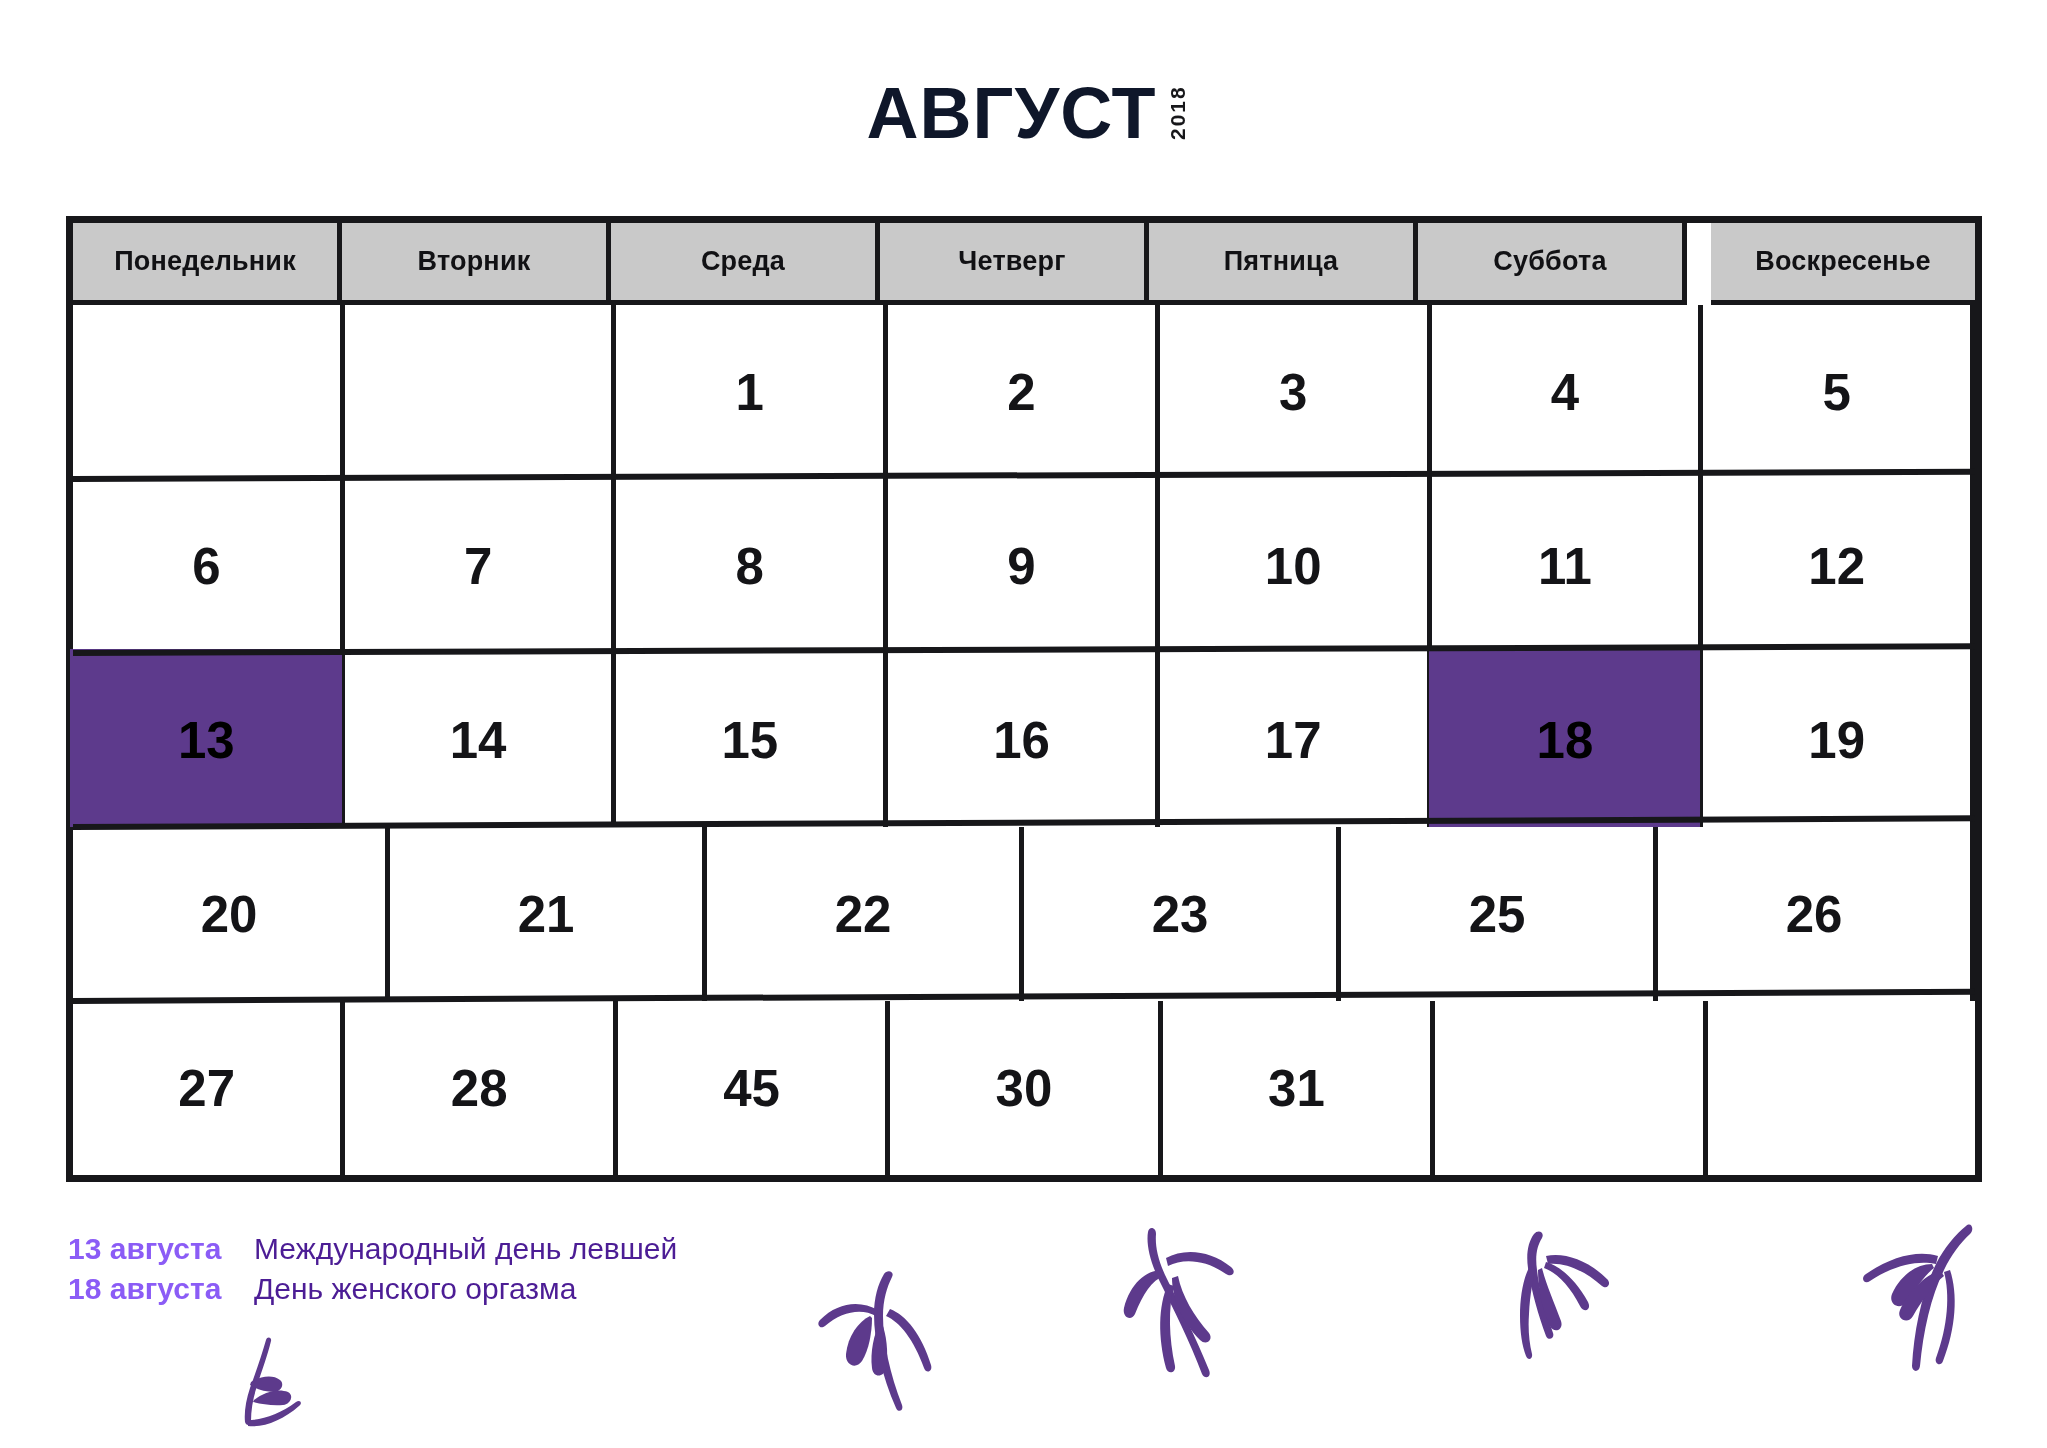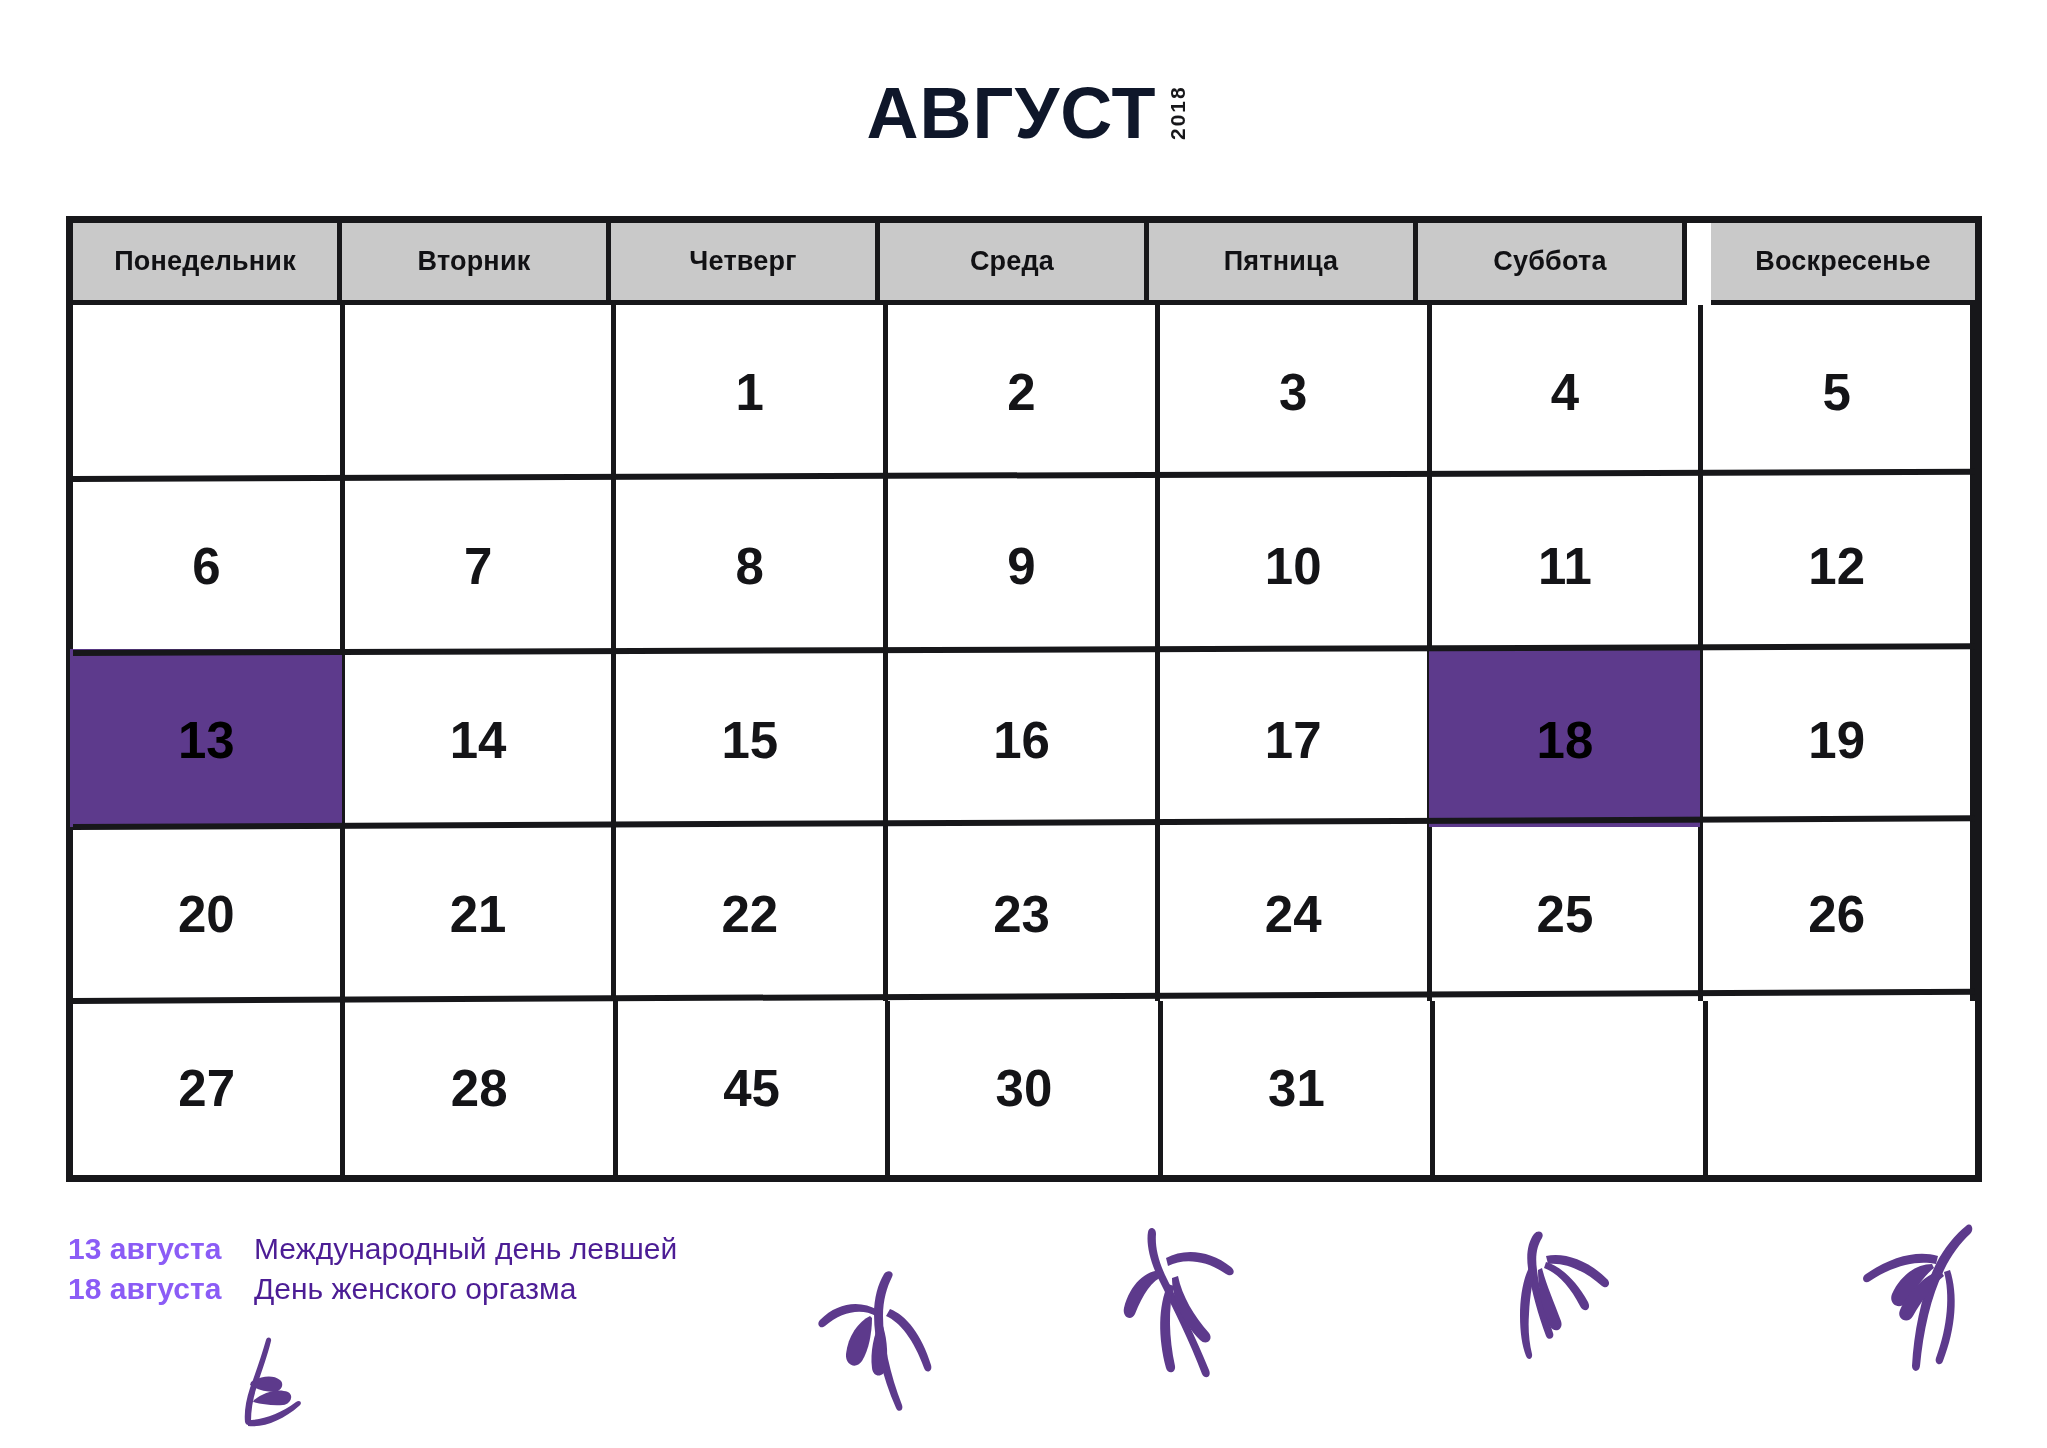"Четверг" div.hdr-cell { order: before "Среда" -> after "Среда" }
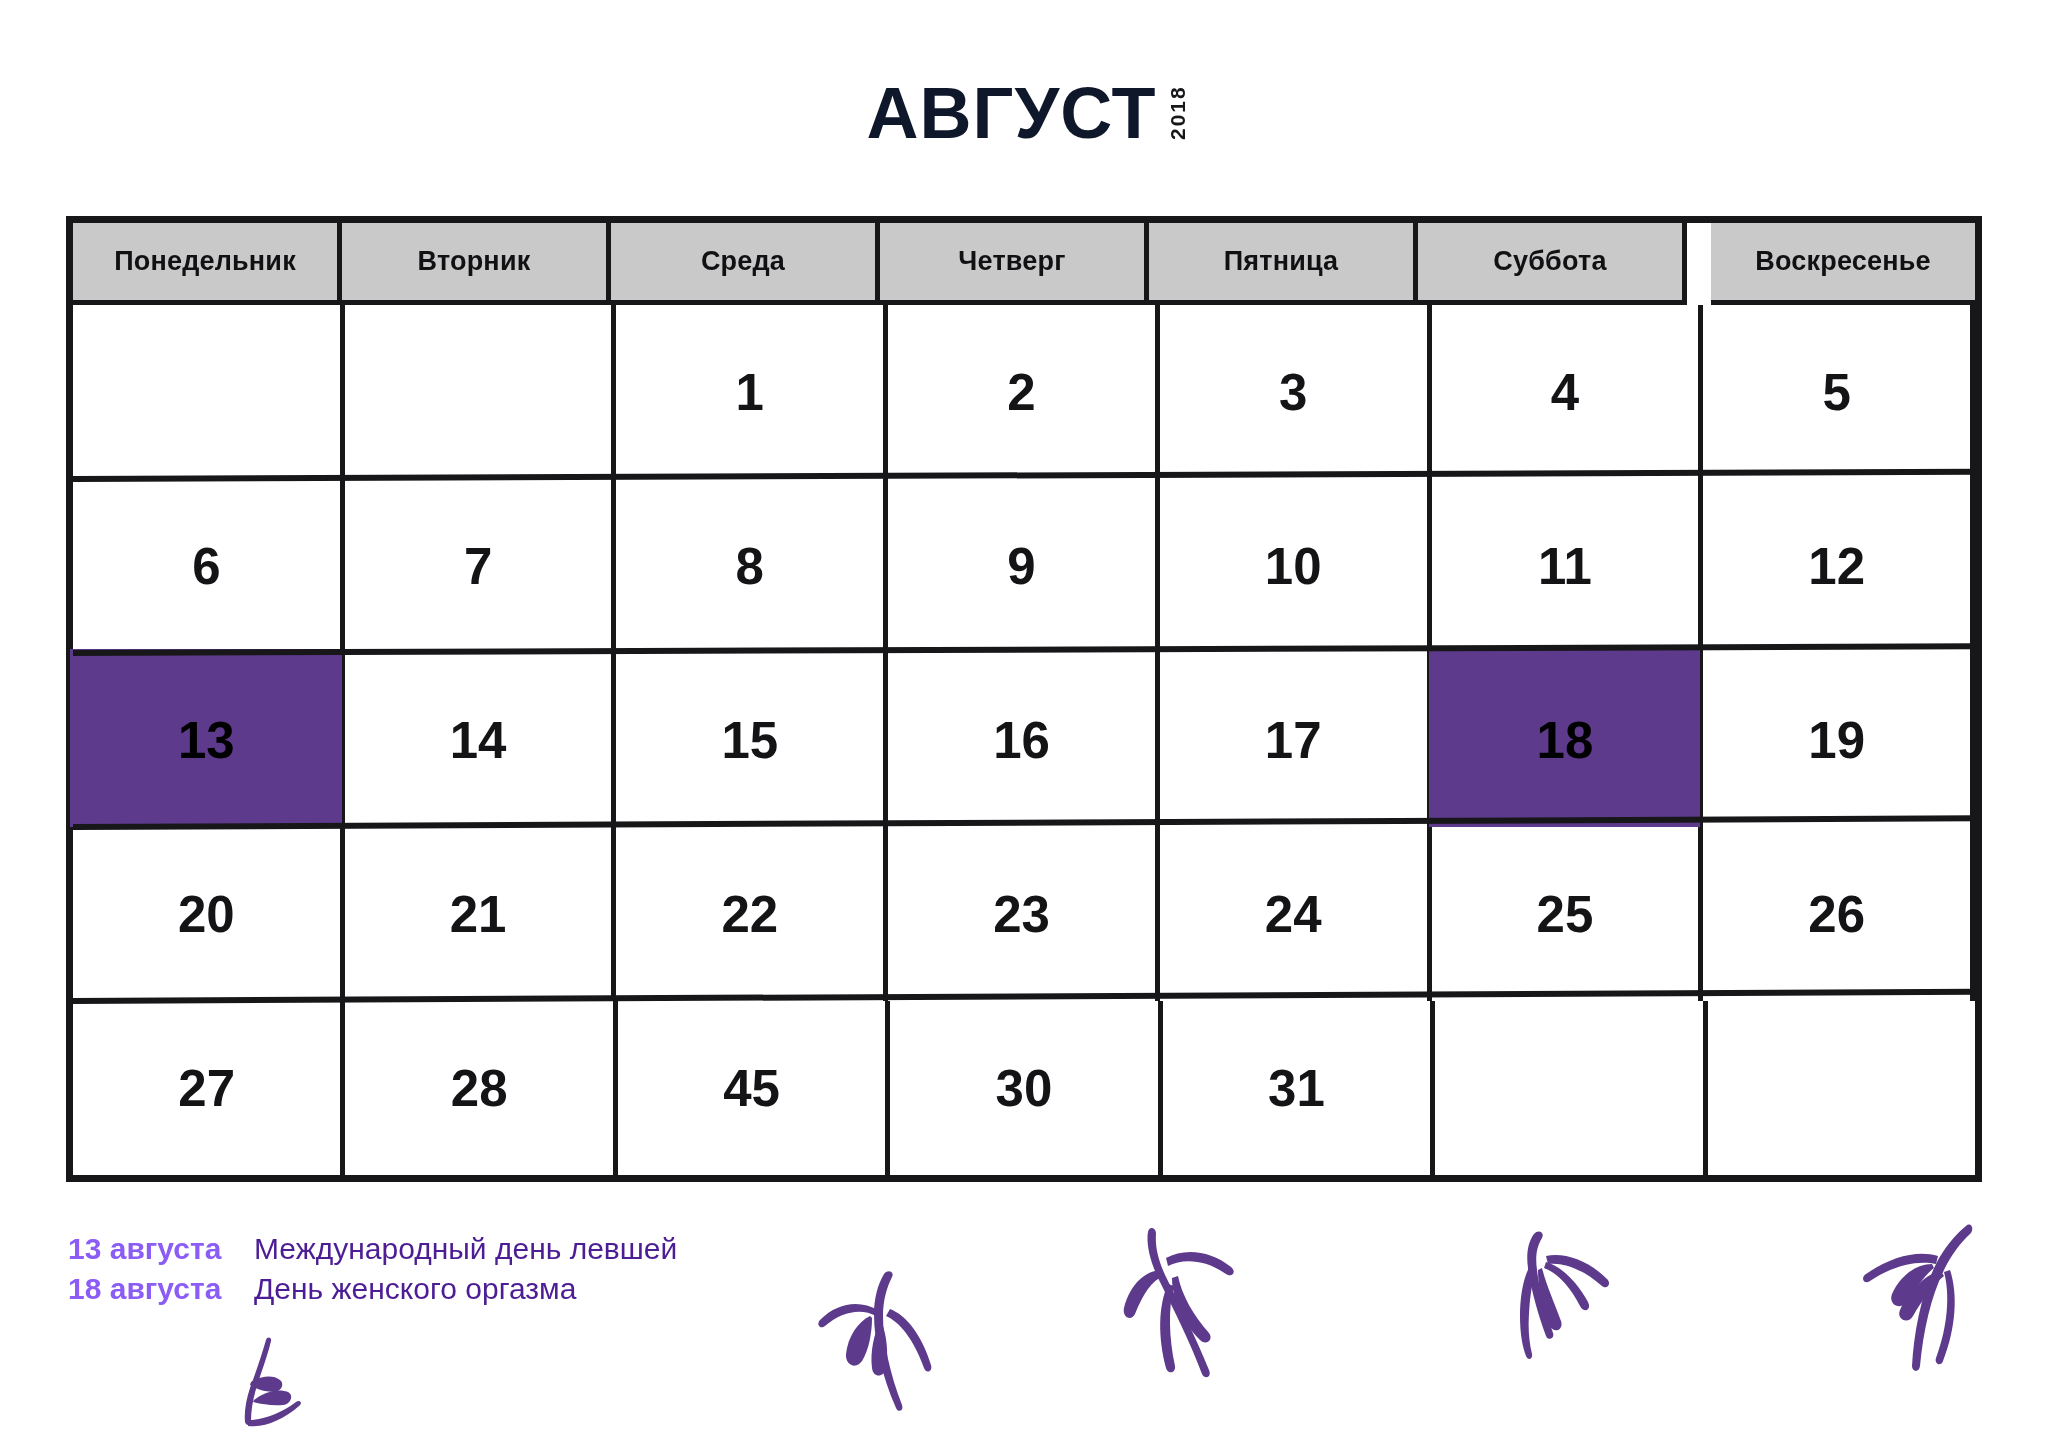"24" div.day-cell { html: <div> <span>24</span> </div> -> none }
